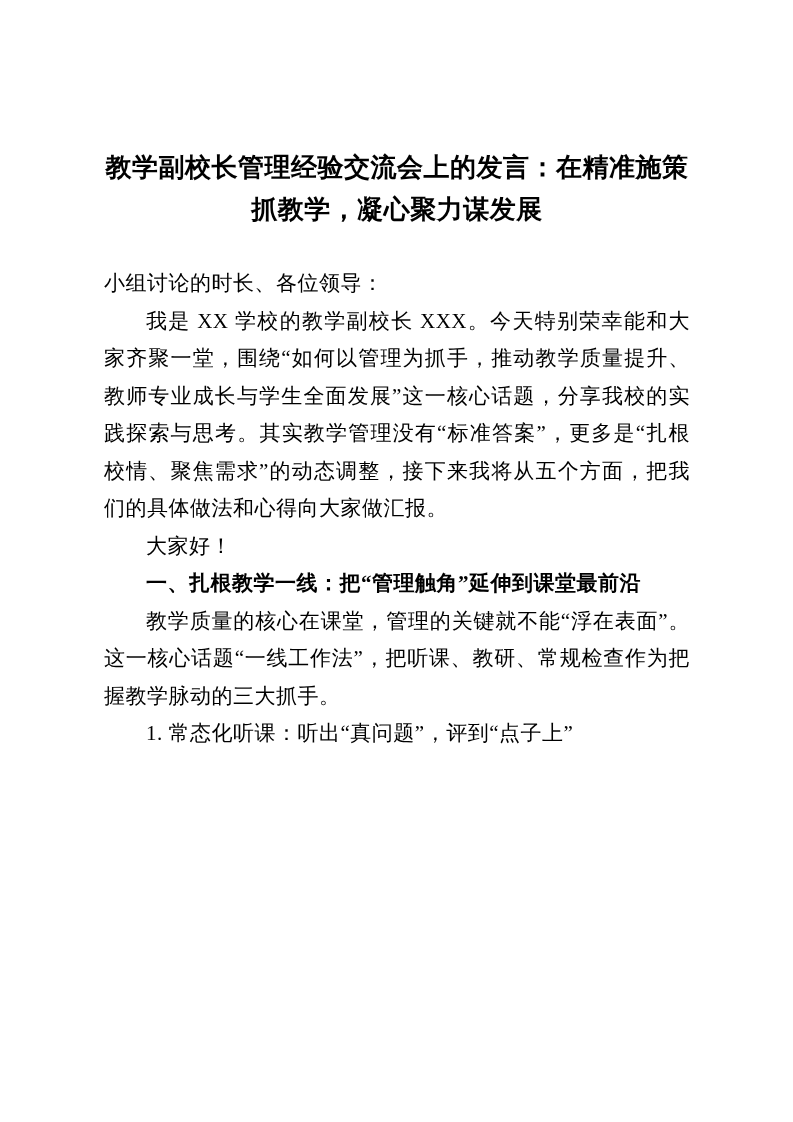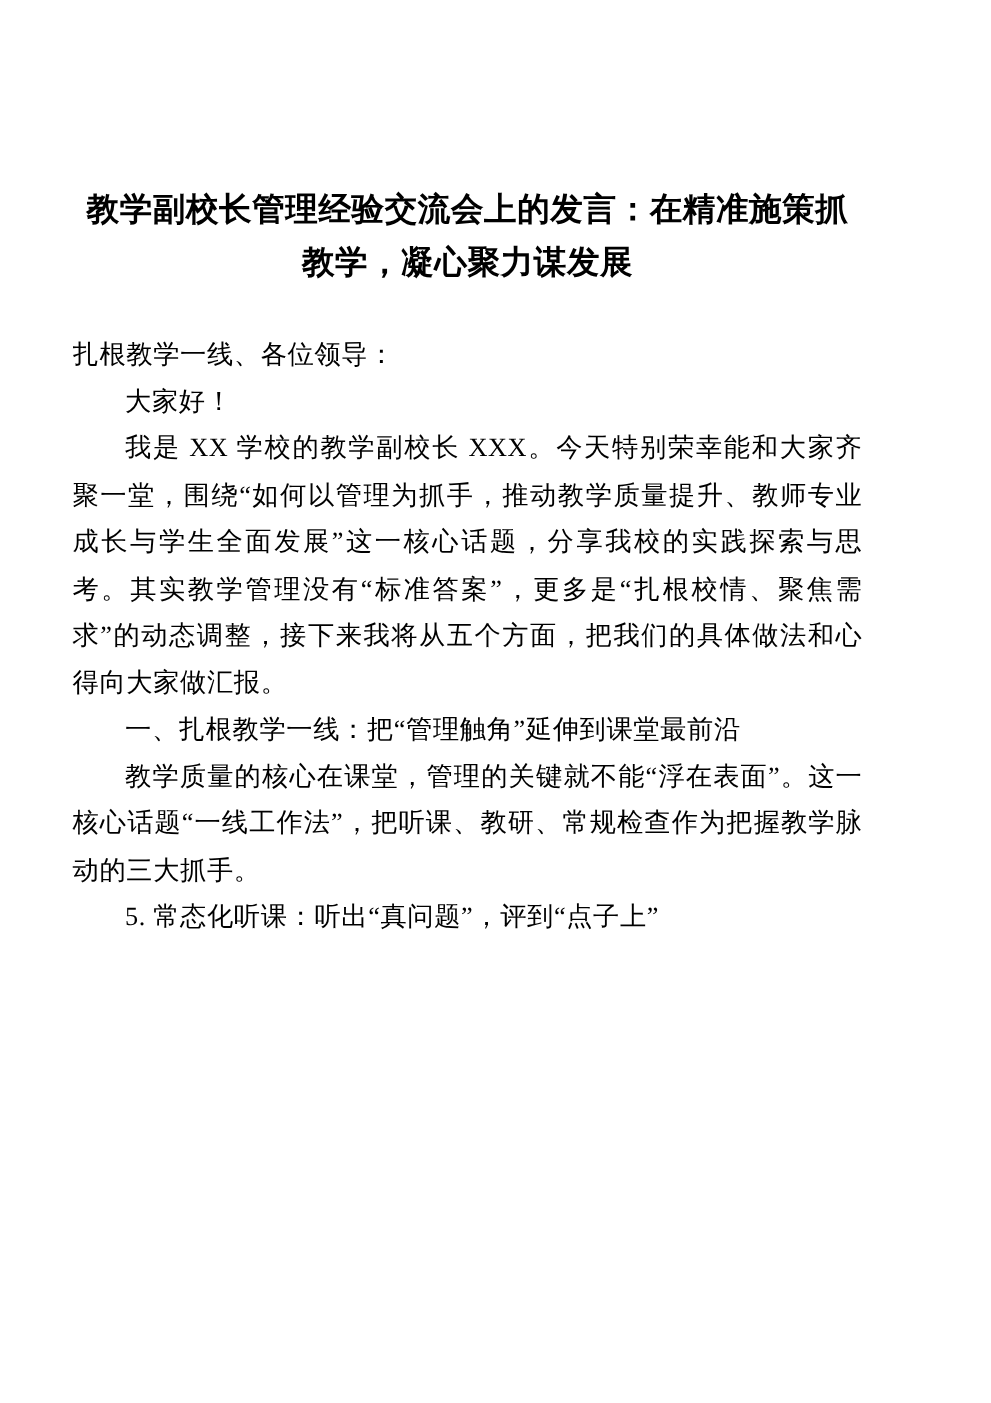"教学副校长管理经验交流会上的发言：在精准施策抓教学，凝心聚力谋发展" .doc-page { padding: 147px 103px 40px 58px -> 147px 103px 40px 104px }
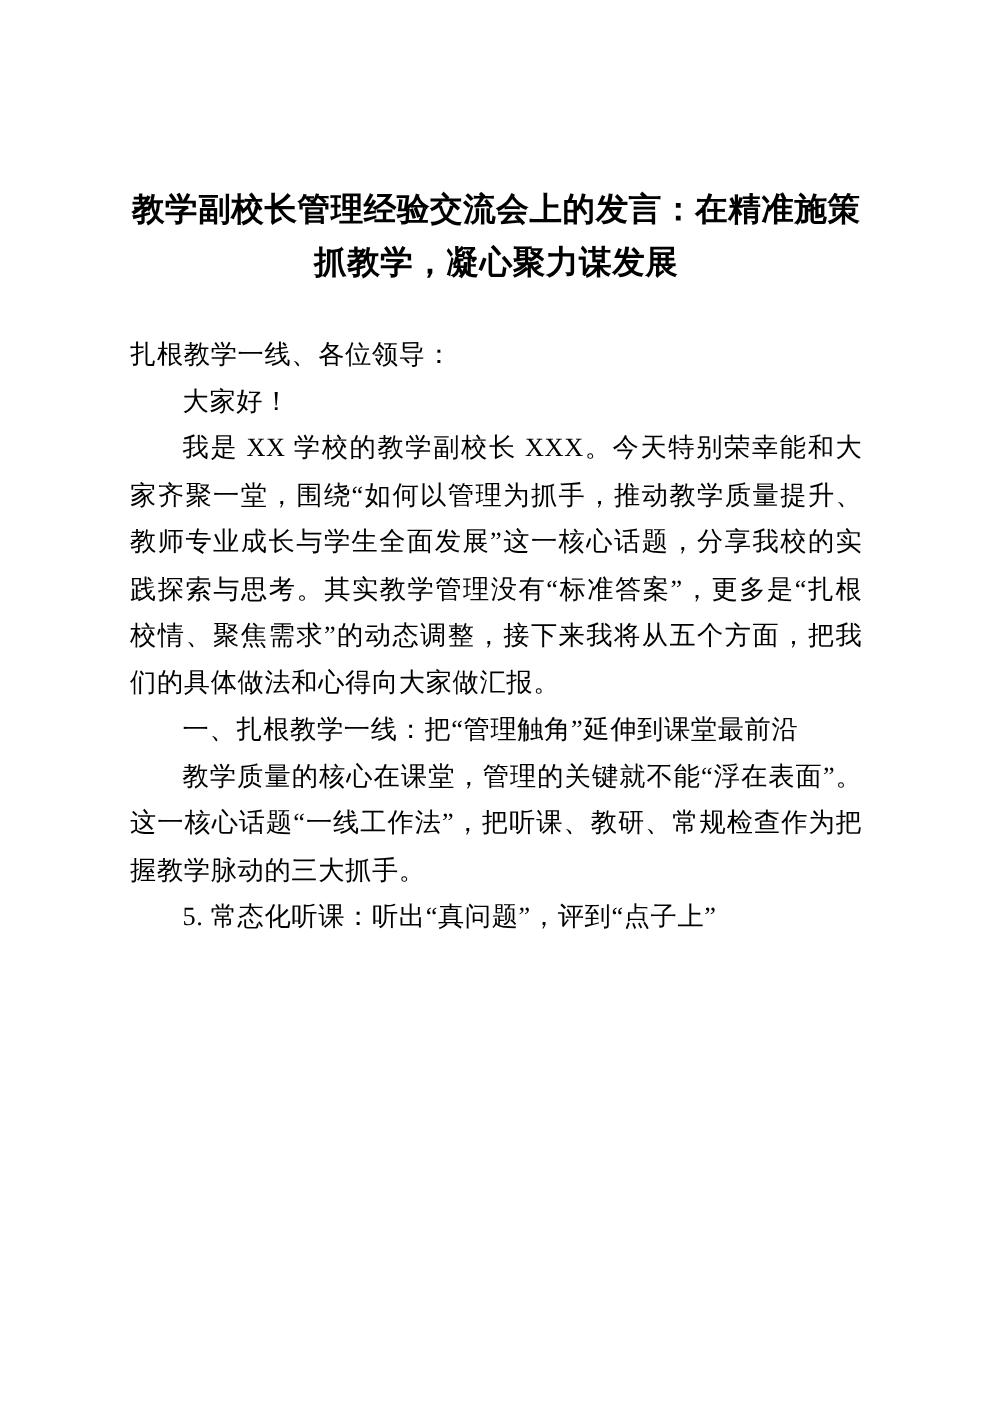"扎根教学一线、各位领导：" p { text: 扎根教学一线 -> 小组讨论的时长 }
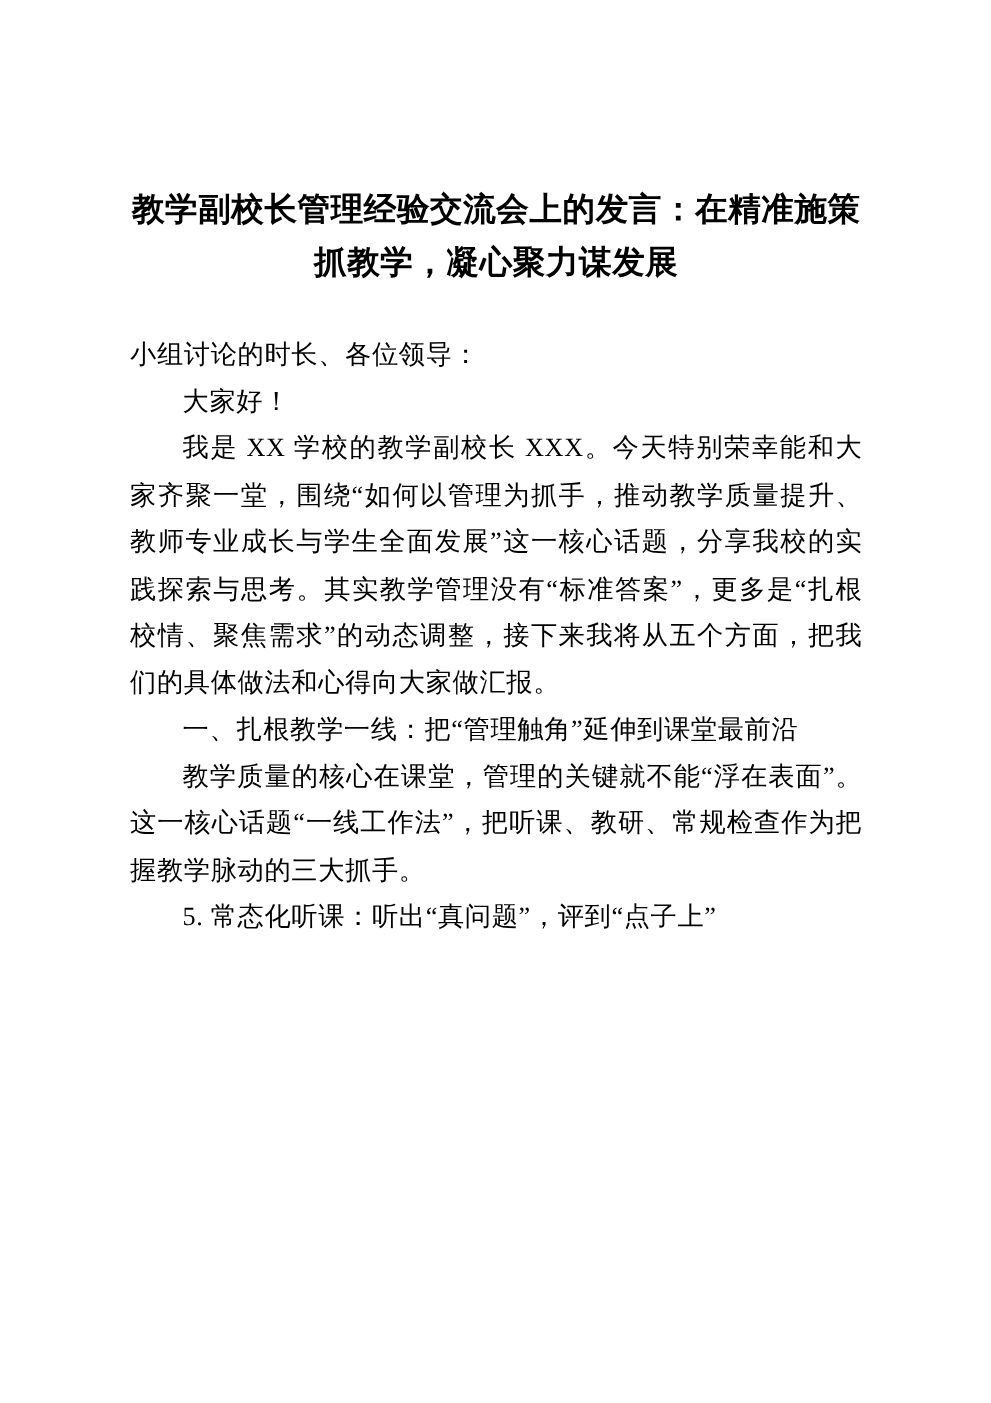"大家好！" p.indent { order: before "我是 XX 学校的教学副校长" -> after "我是 XX 学校的教学副校长" }
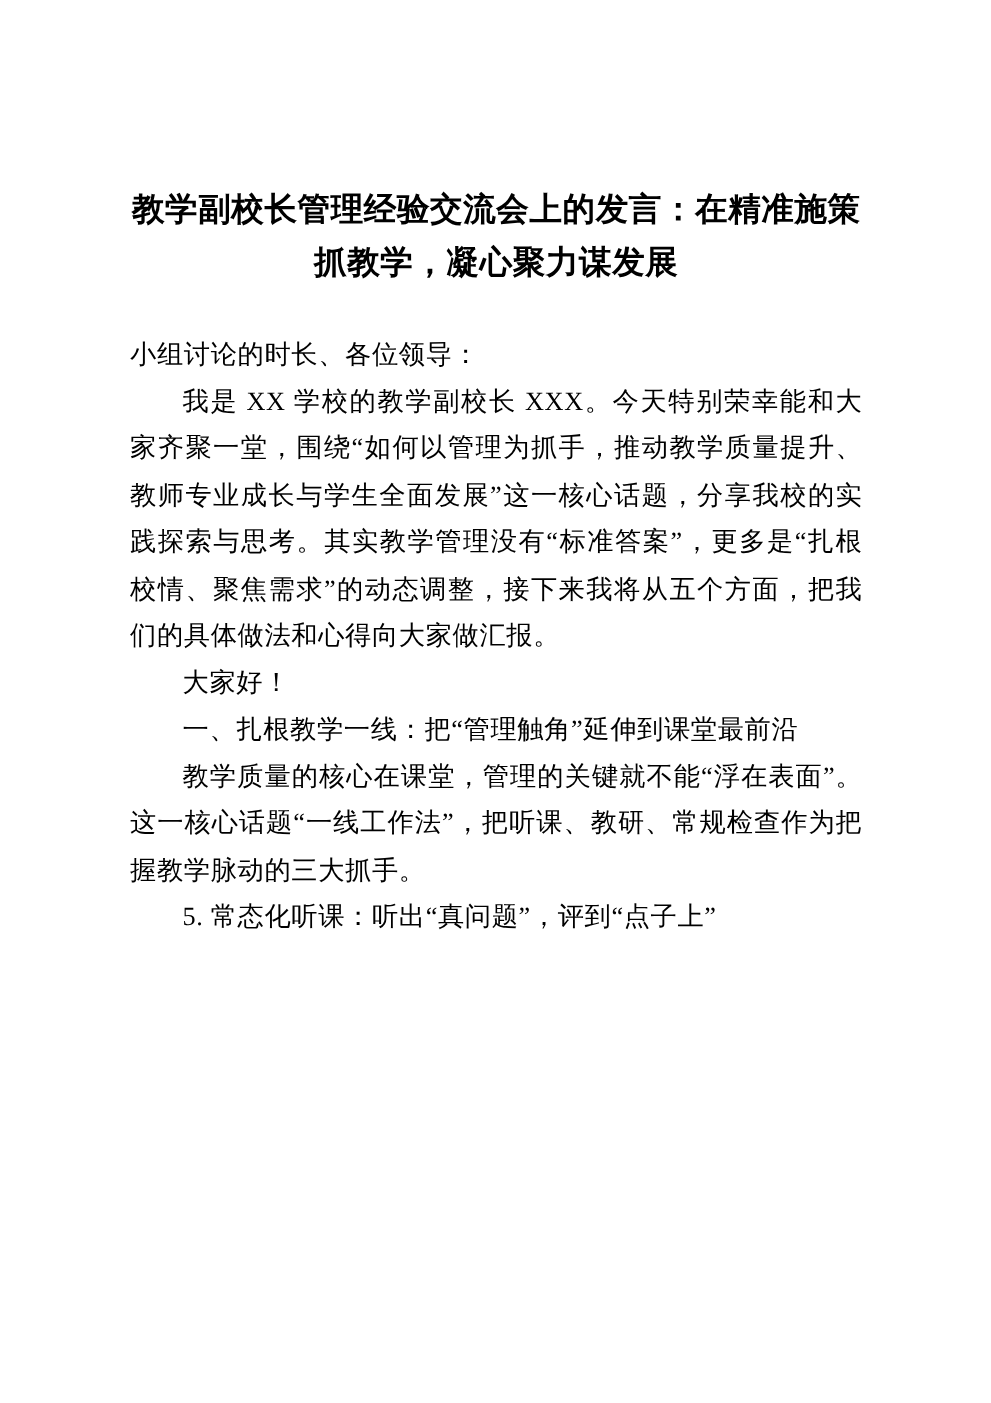"一、扎根教学一线：把“管理触角”延伸到课堂最前沿" .doc-body p.bold { font-weight: 400 -> 700 }
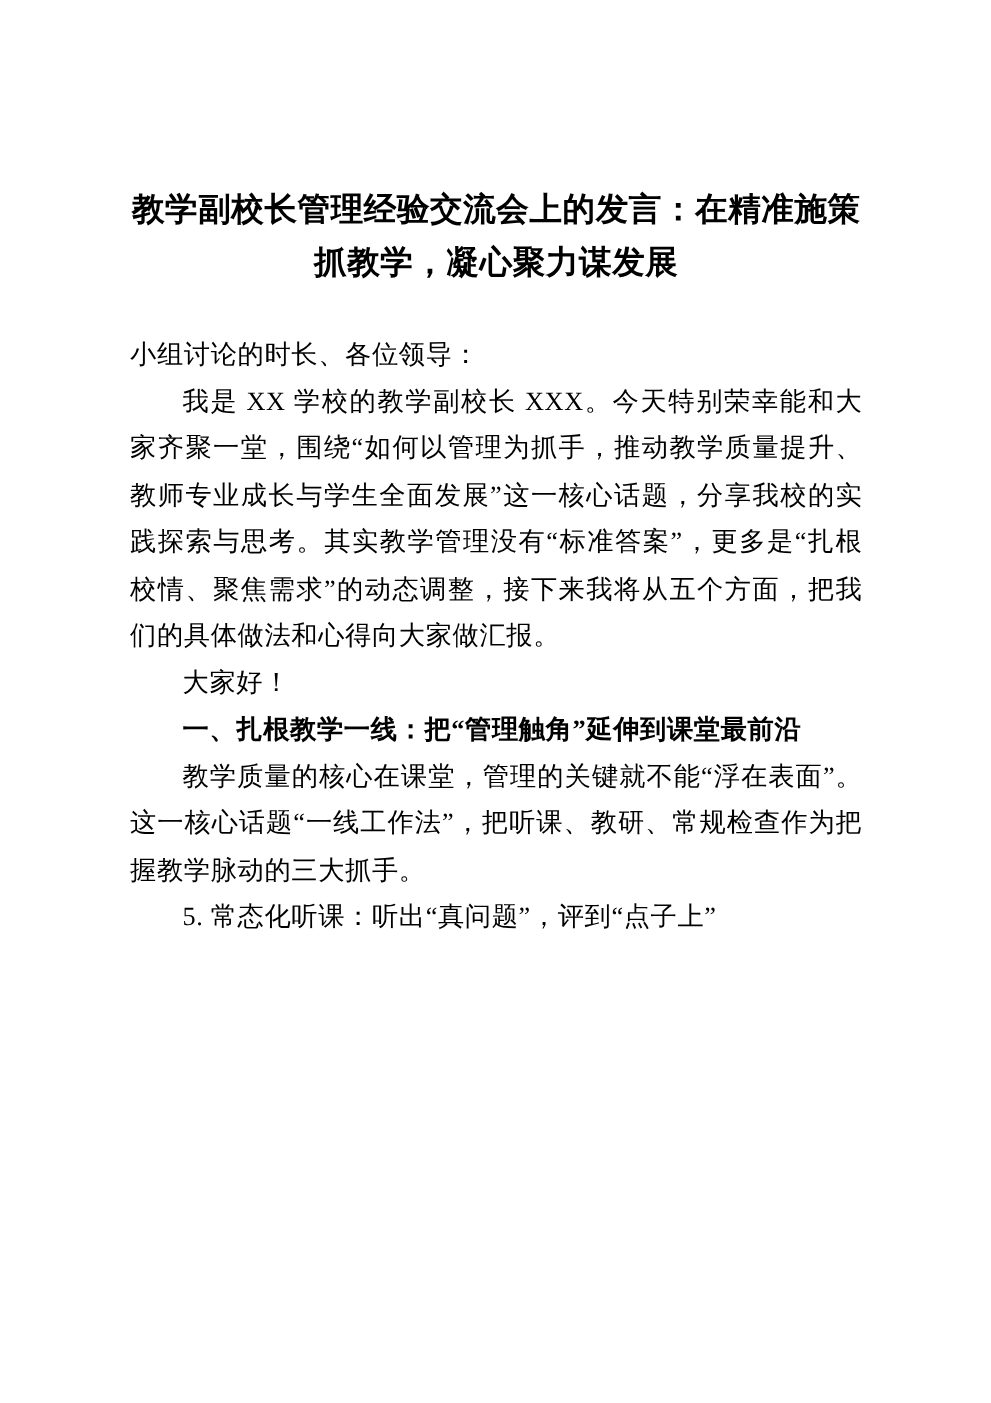"5. 常态化听课：听出“真问题”，评到“点子上”" p.indent { text: 5 -> 1 }
